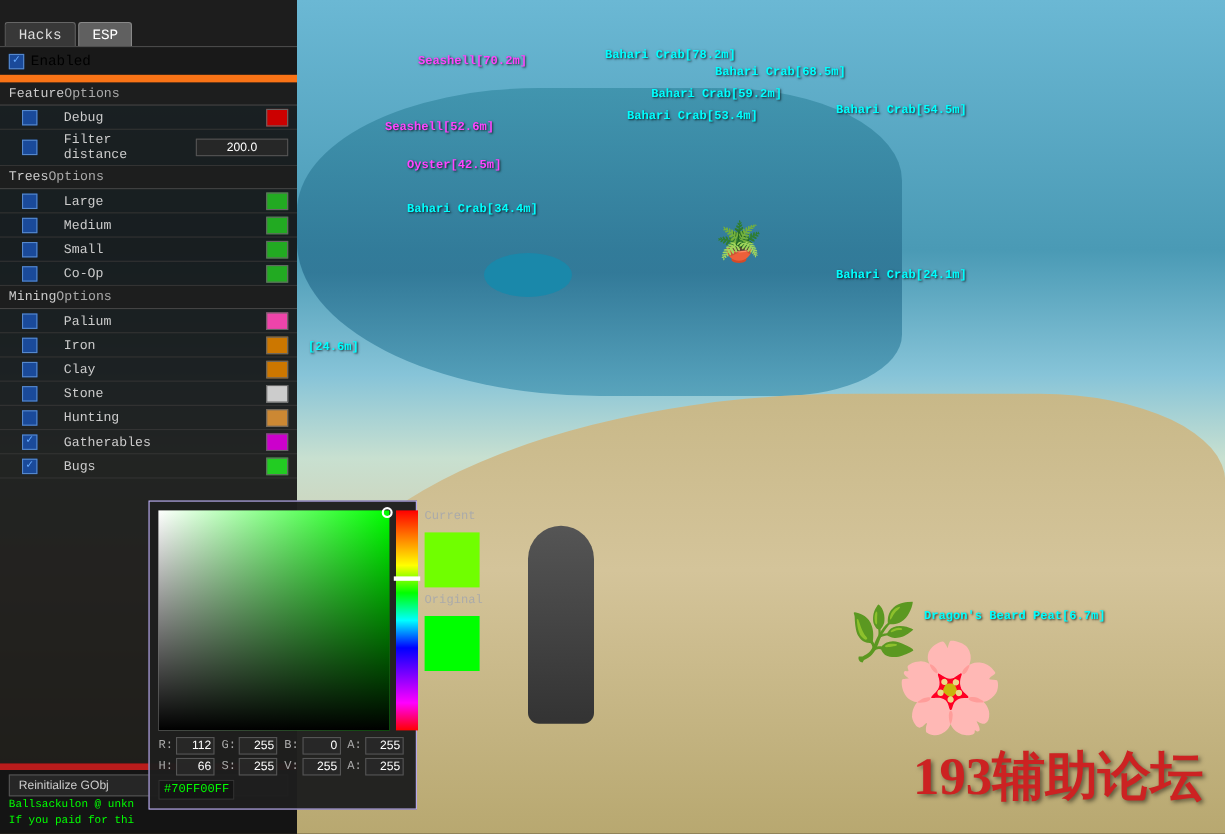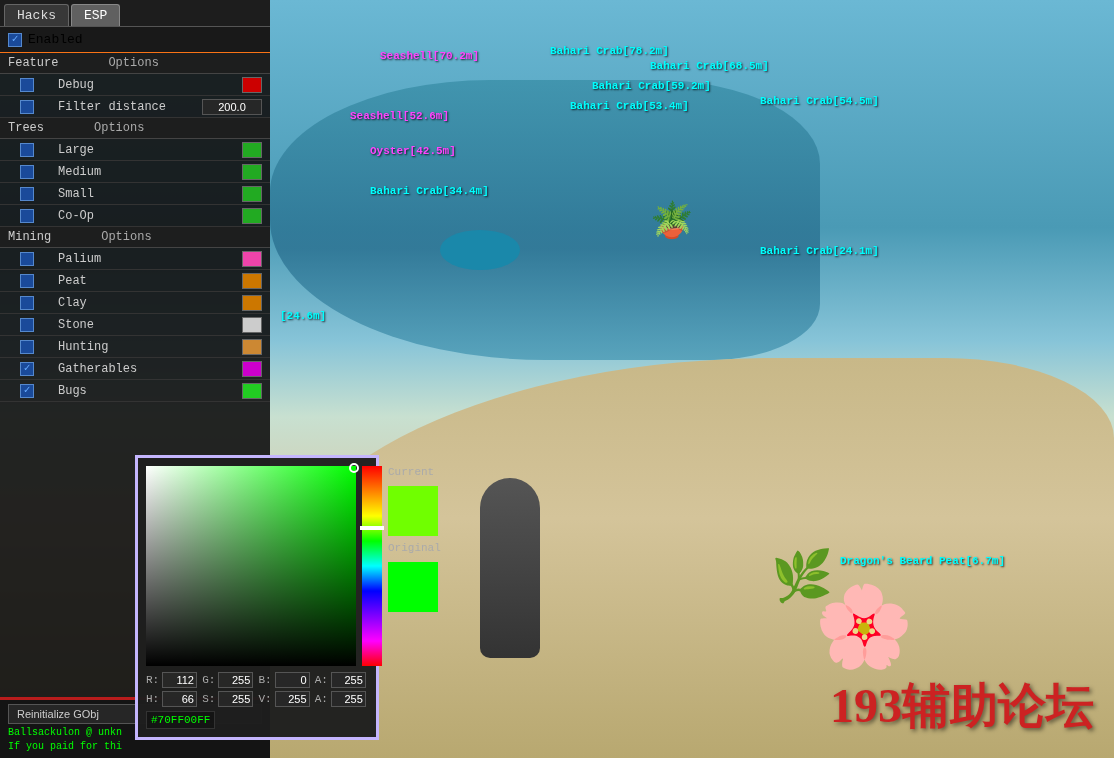"Hacks" .tab { margin-top: none -> 16px }
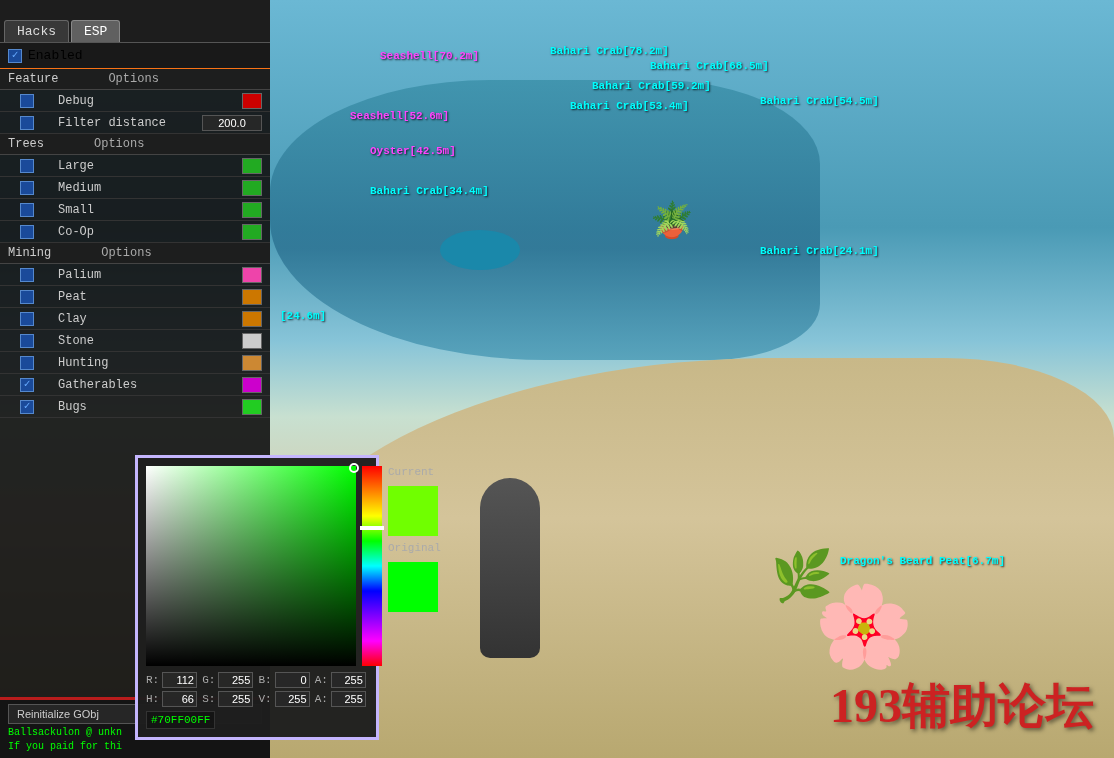"Enabled" #enabled-row { border-bottom: 1px solid #f97316 -> 7px solid #f97316 }
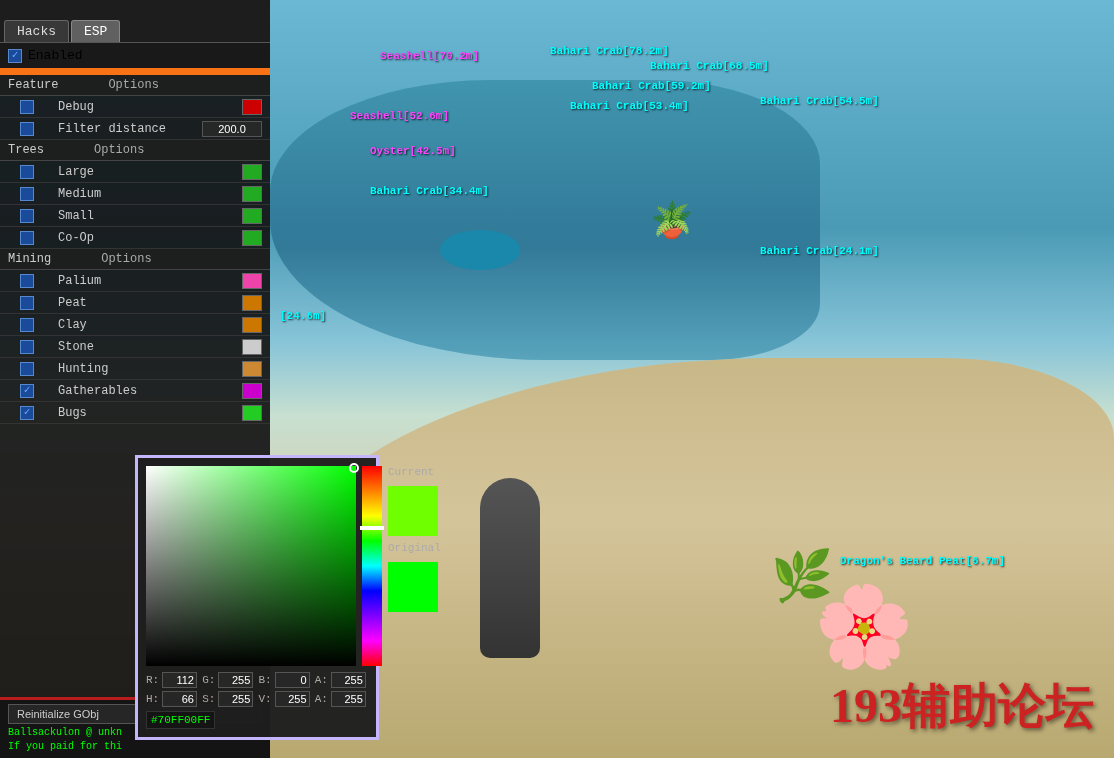"Feature" .section-header { gap: 50px -> none }
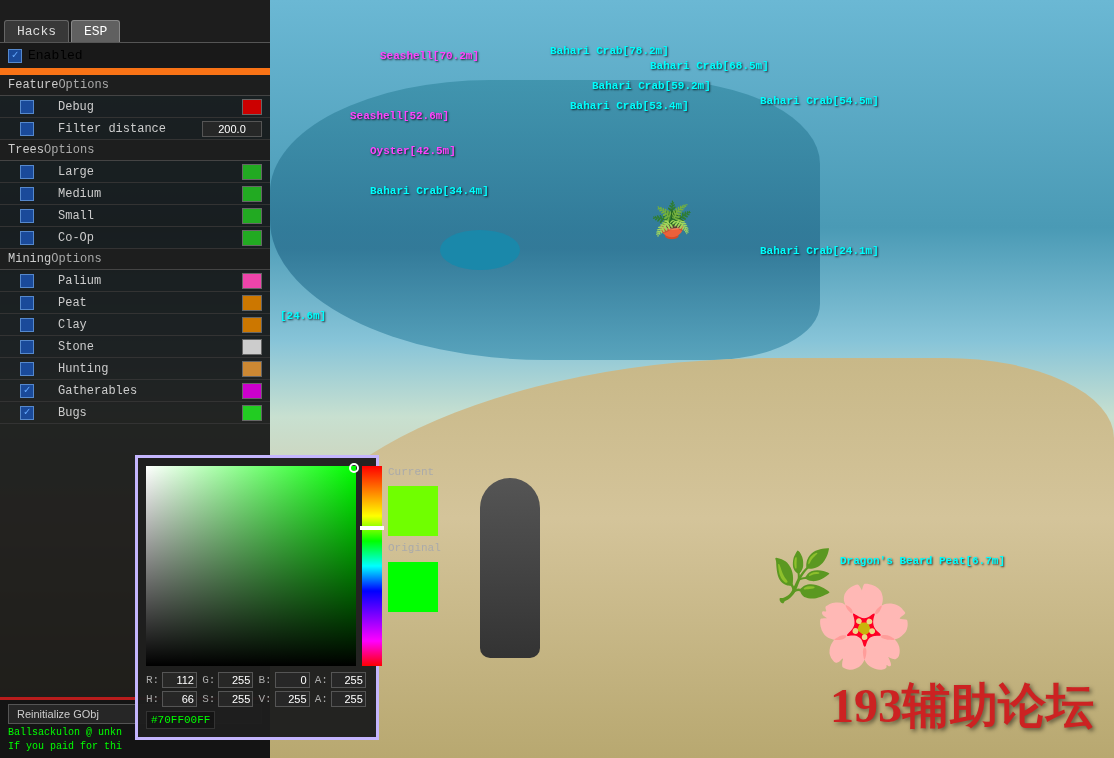"200.0" .text-input { width: 60px -> 84px }
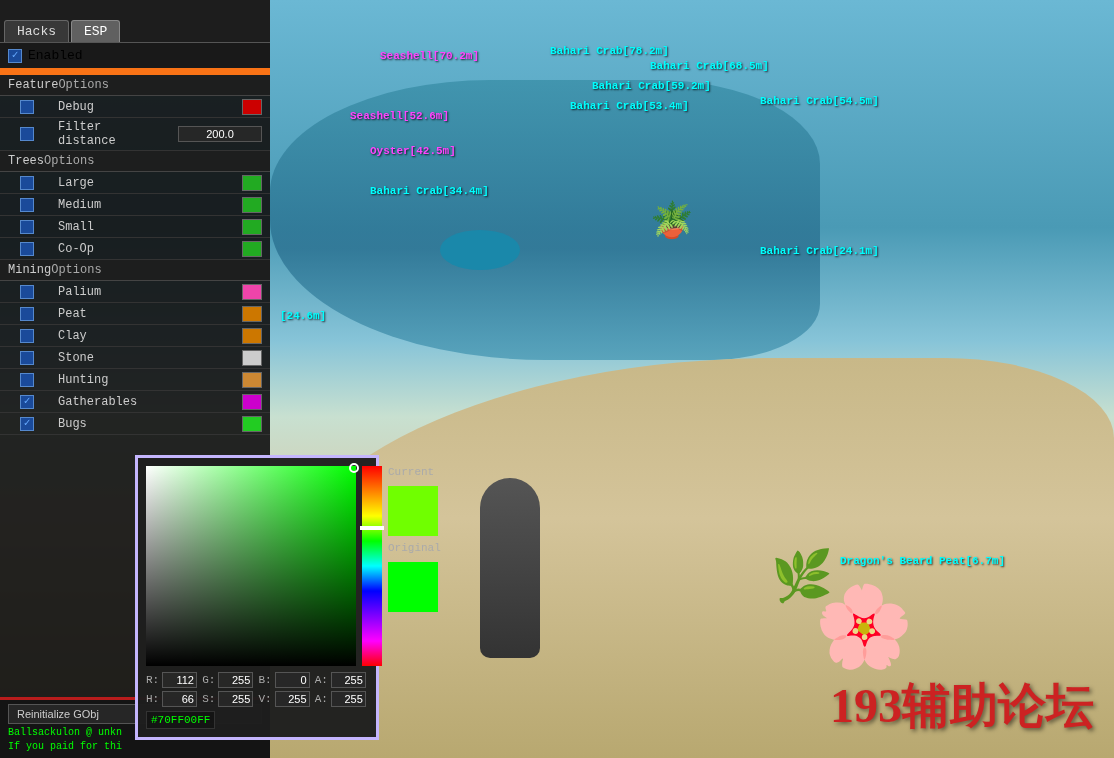"Peat" span.row-label { text: Peat -> Iron }
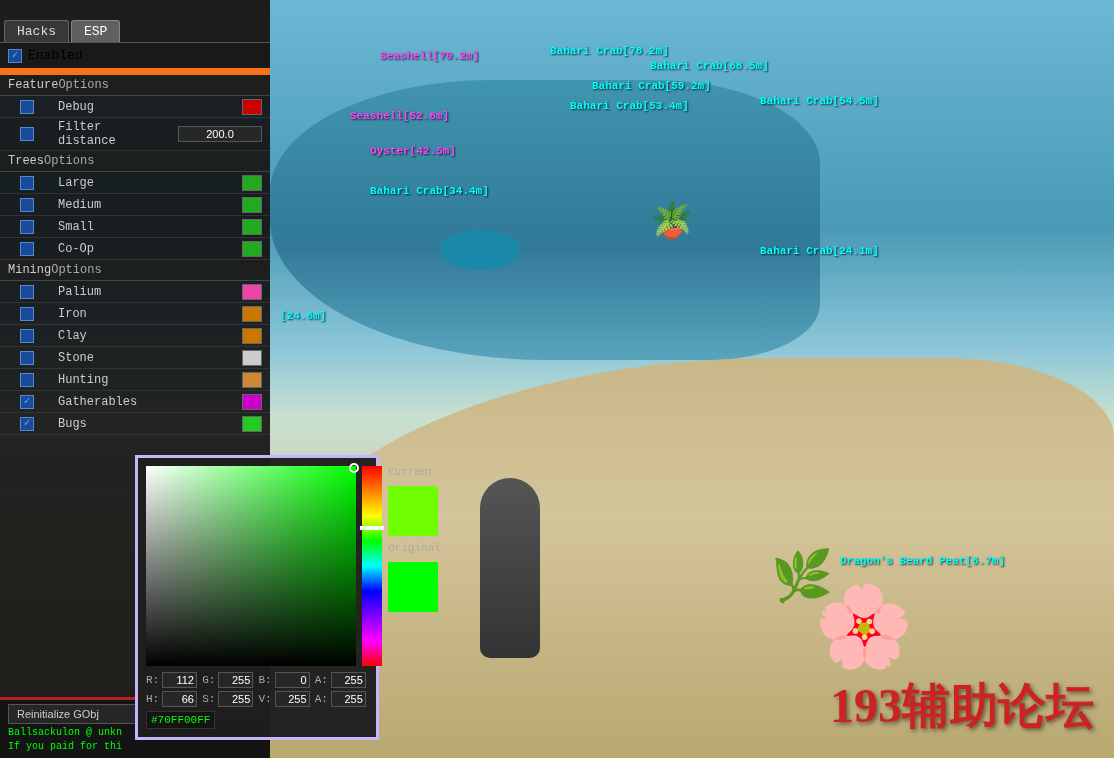"Current" #color-picker-popup { border: 3px solid #c4b5fd -> 1px solid #c4b5fd }
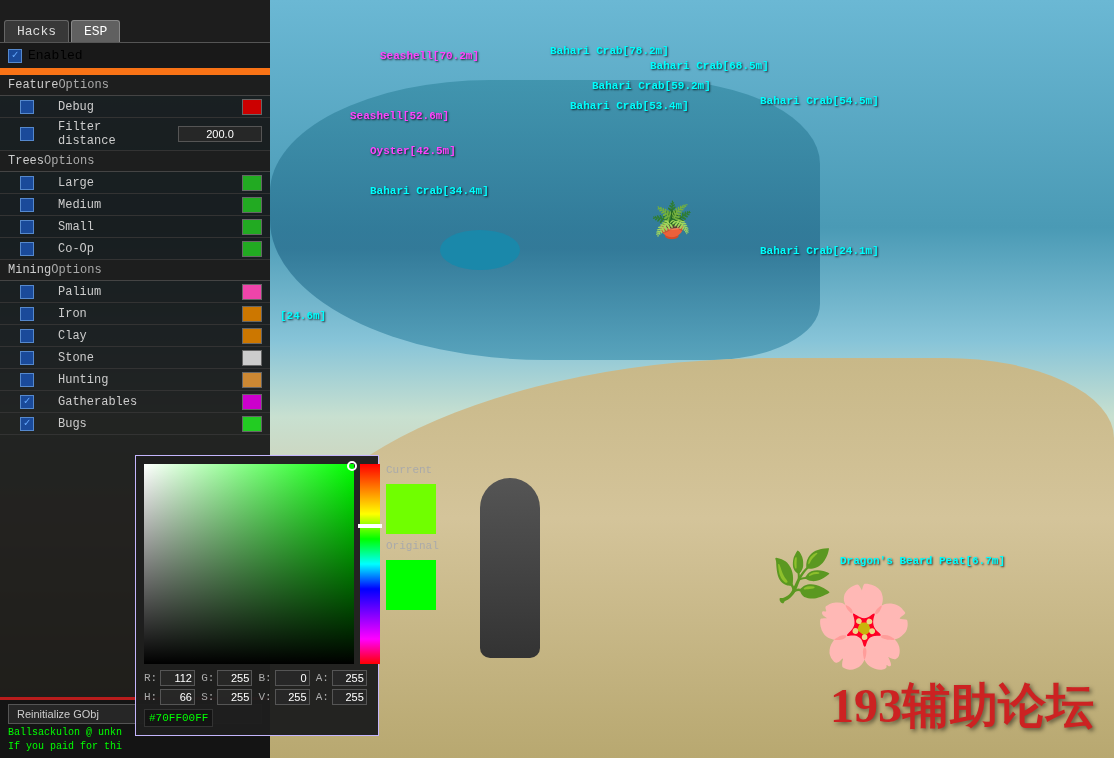"Reinitialize GObj" #panel-bottom { border-top: 3px solid #b91c1c -> 6px solid #b91c1c }
